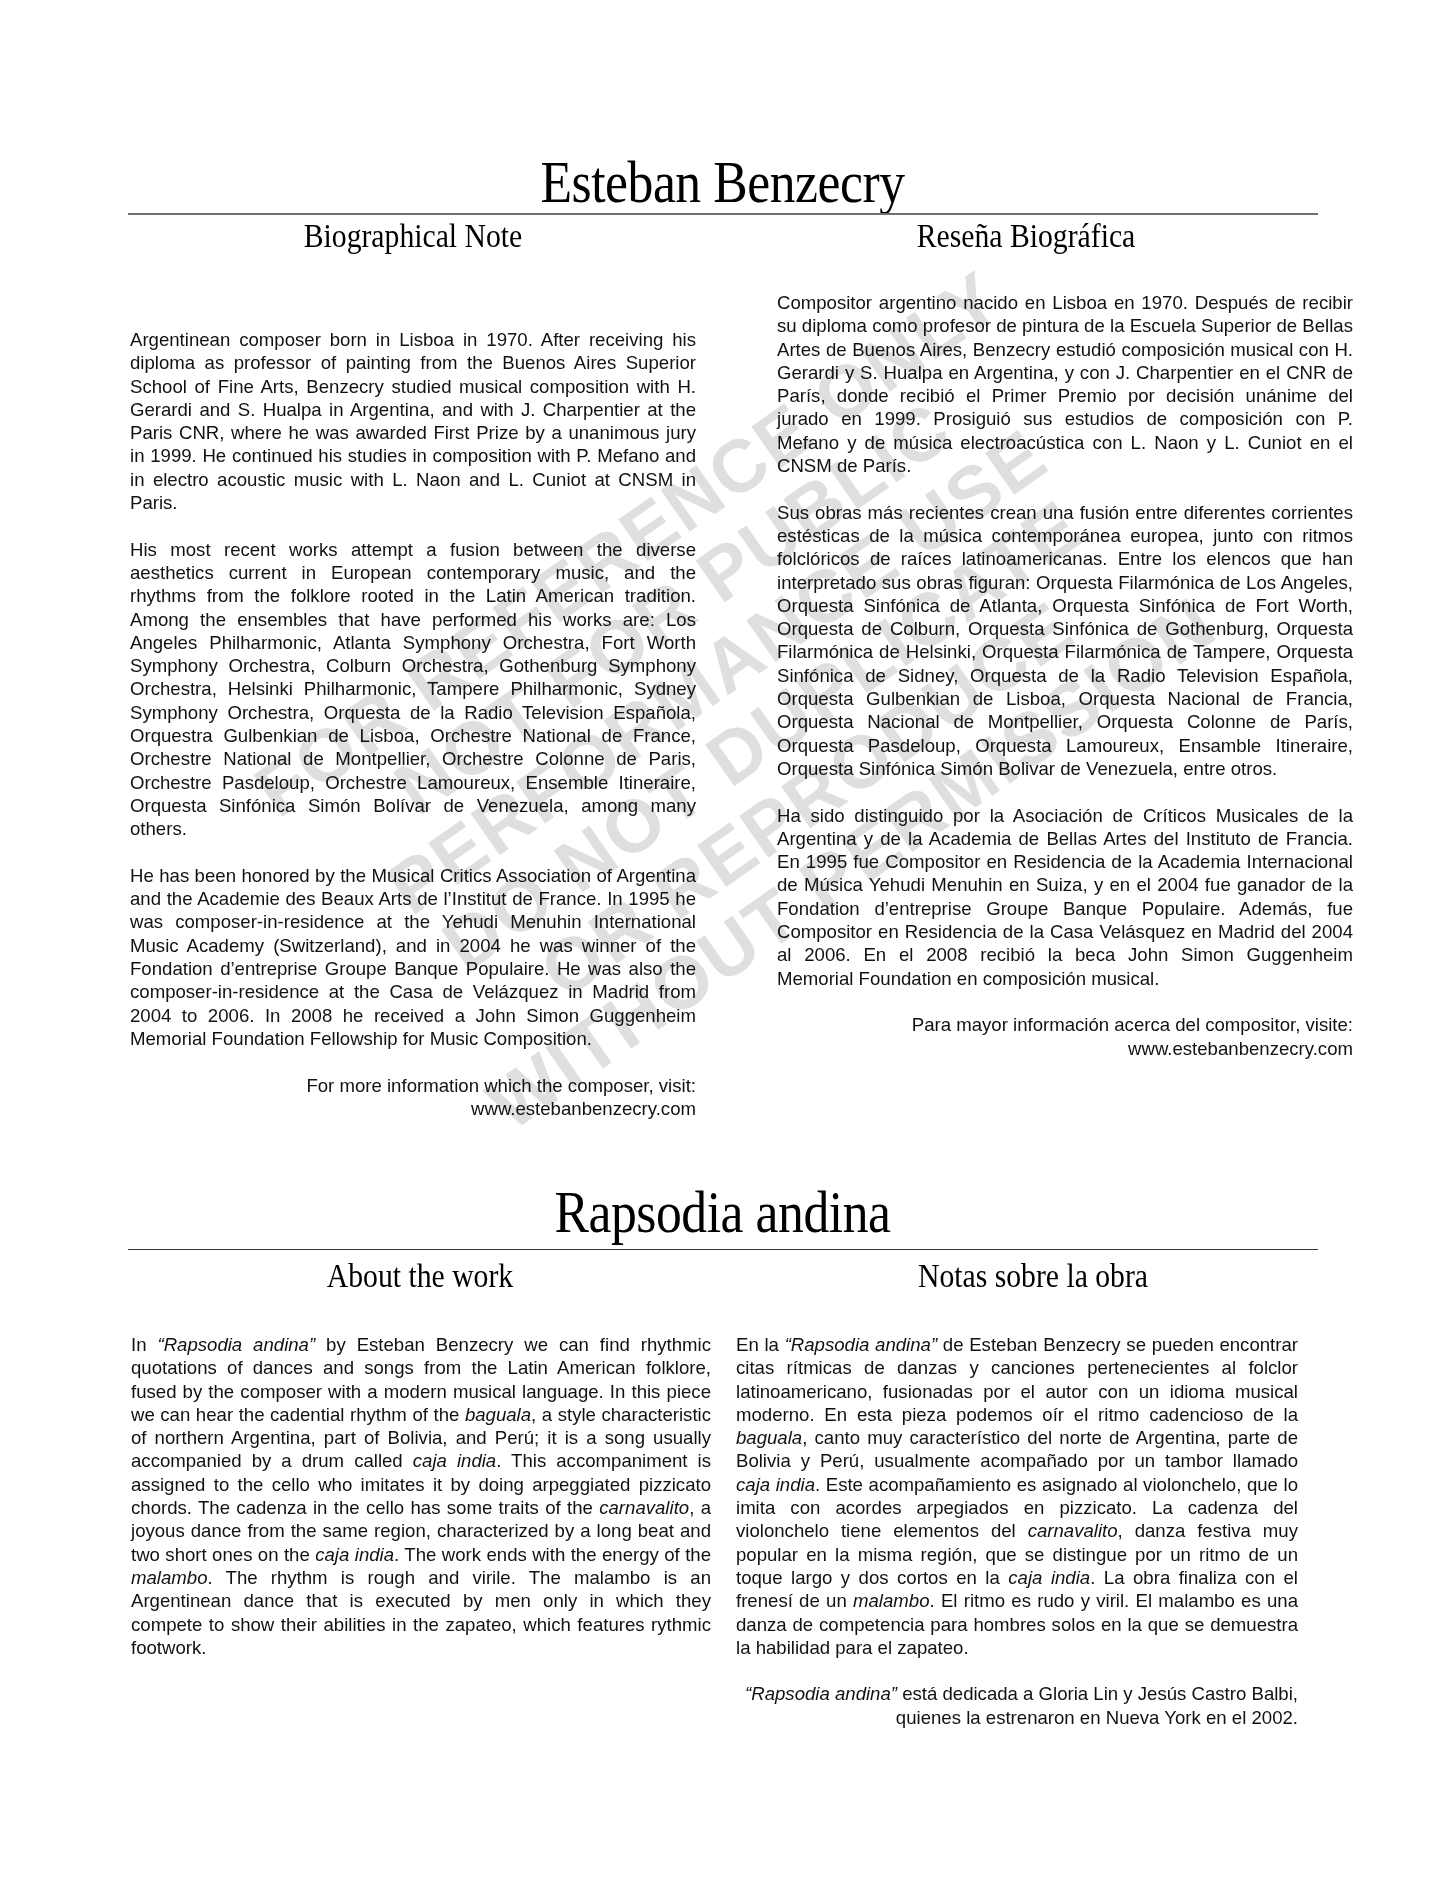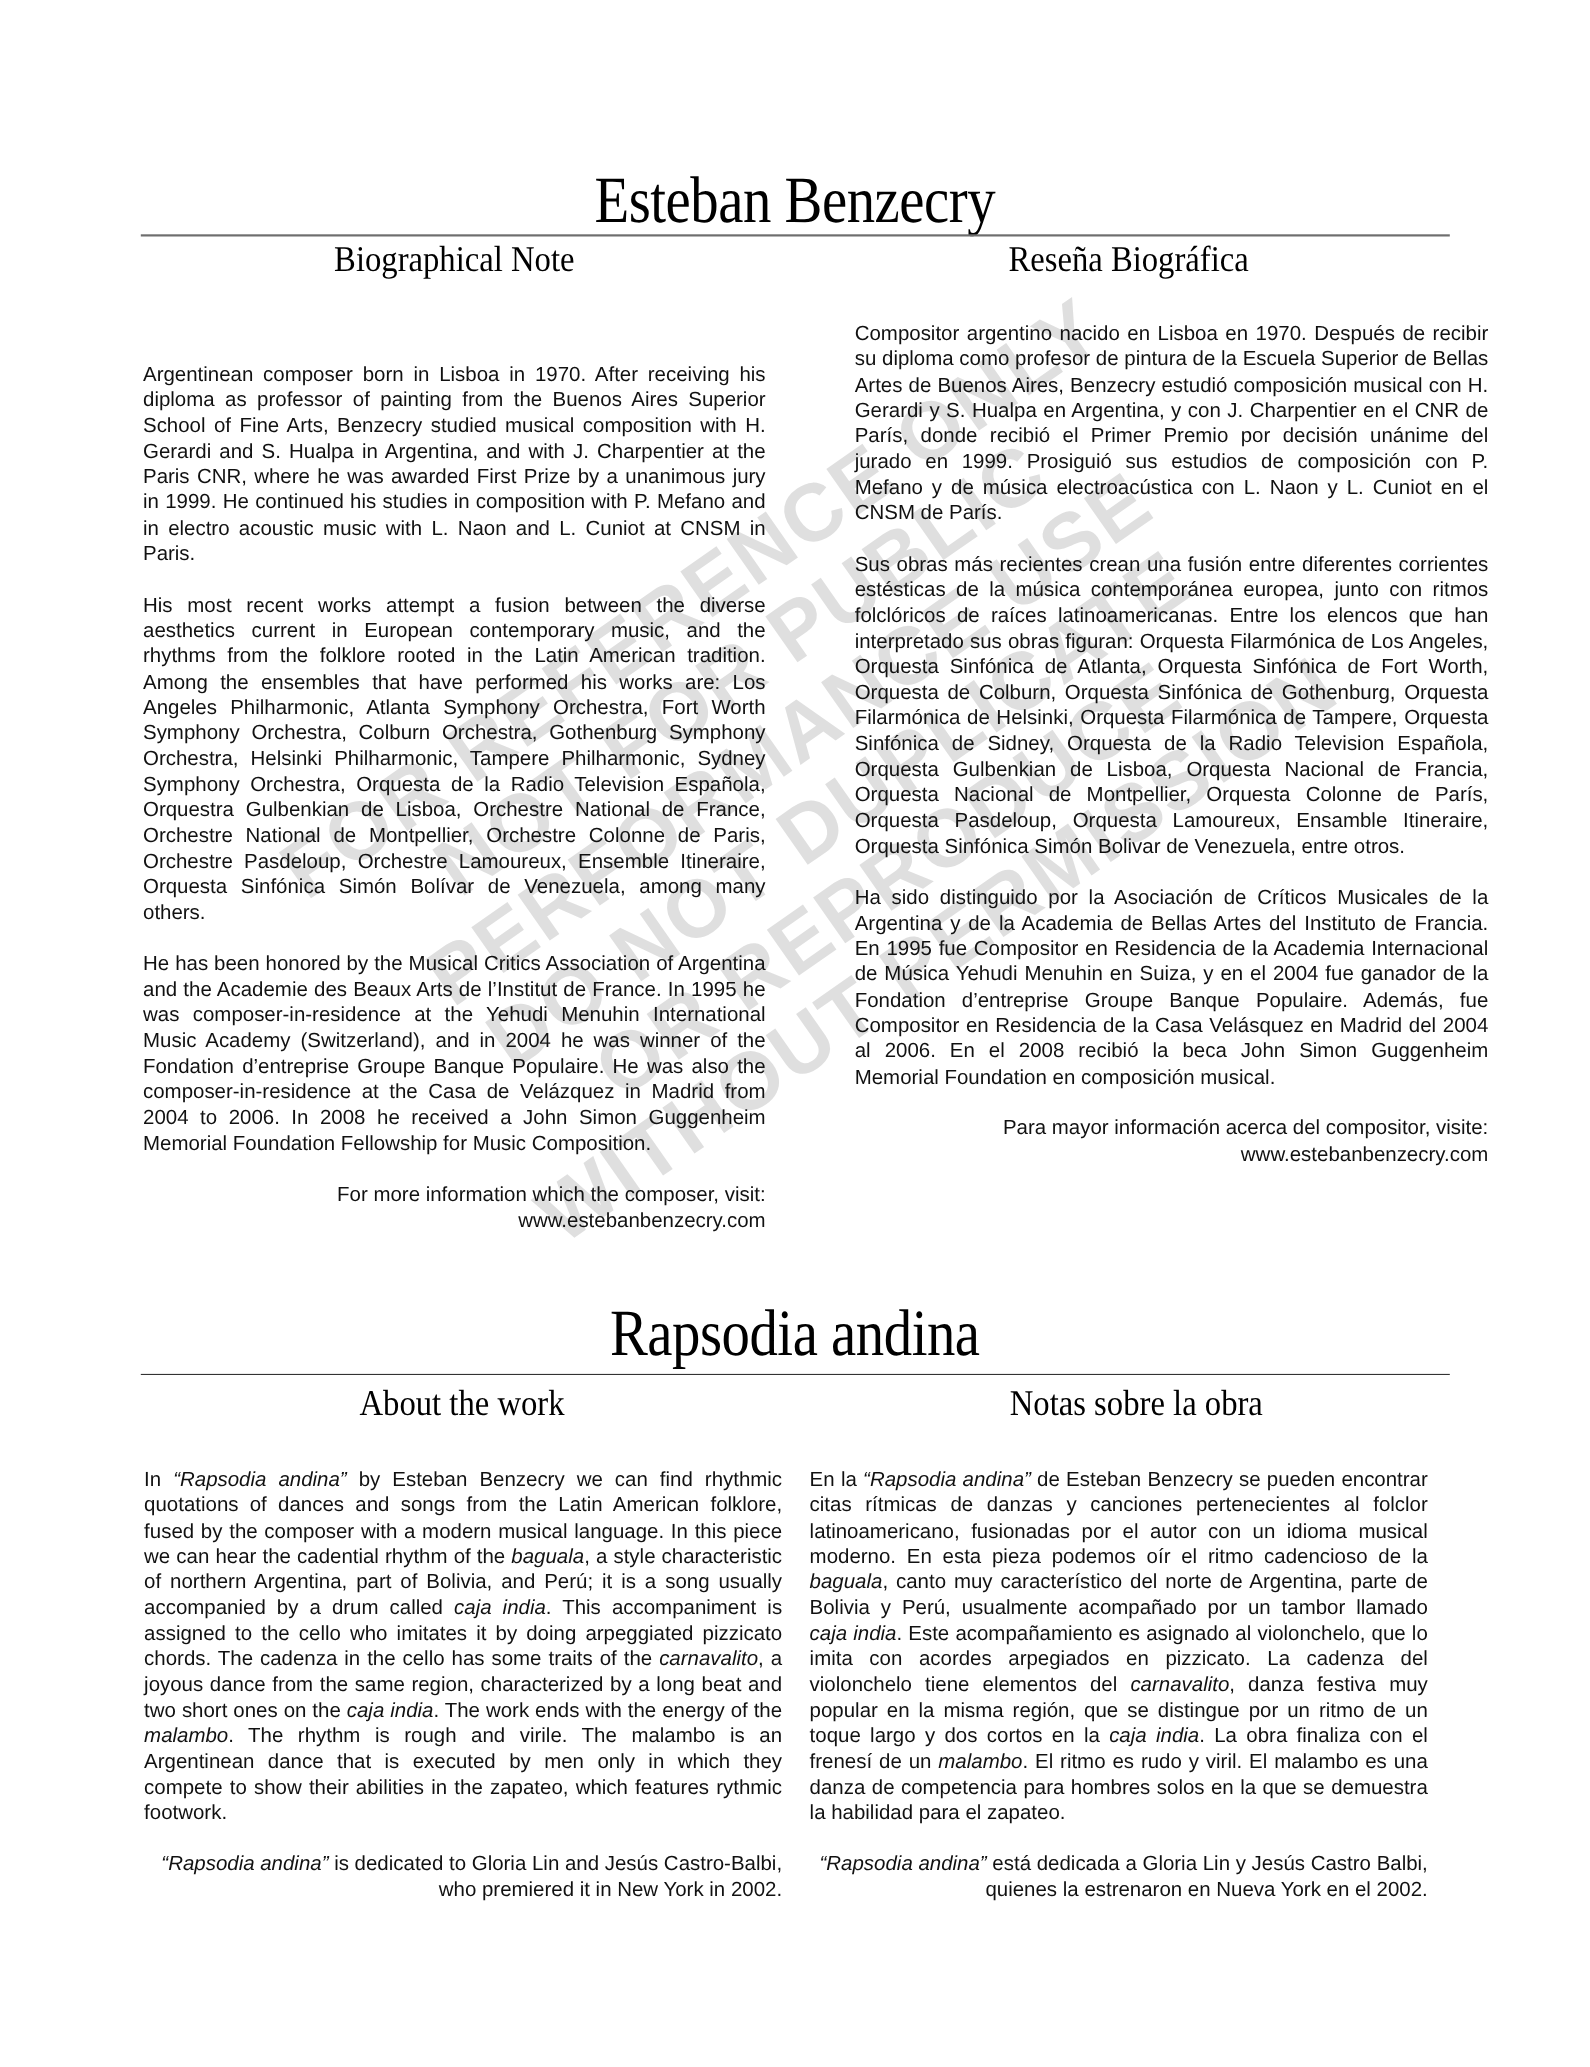"“Rapsodia andina” is dedicated to" p.last { html: <p><em>“Rapsodia andina”</em><span> is dedicated to Gloria Lin and Jesús Castro-Balbi, who premiered it in New York in 2002.</span></p> -> none }
